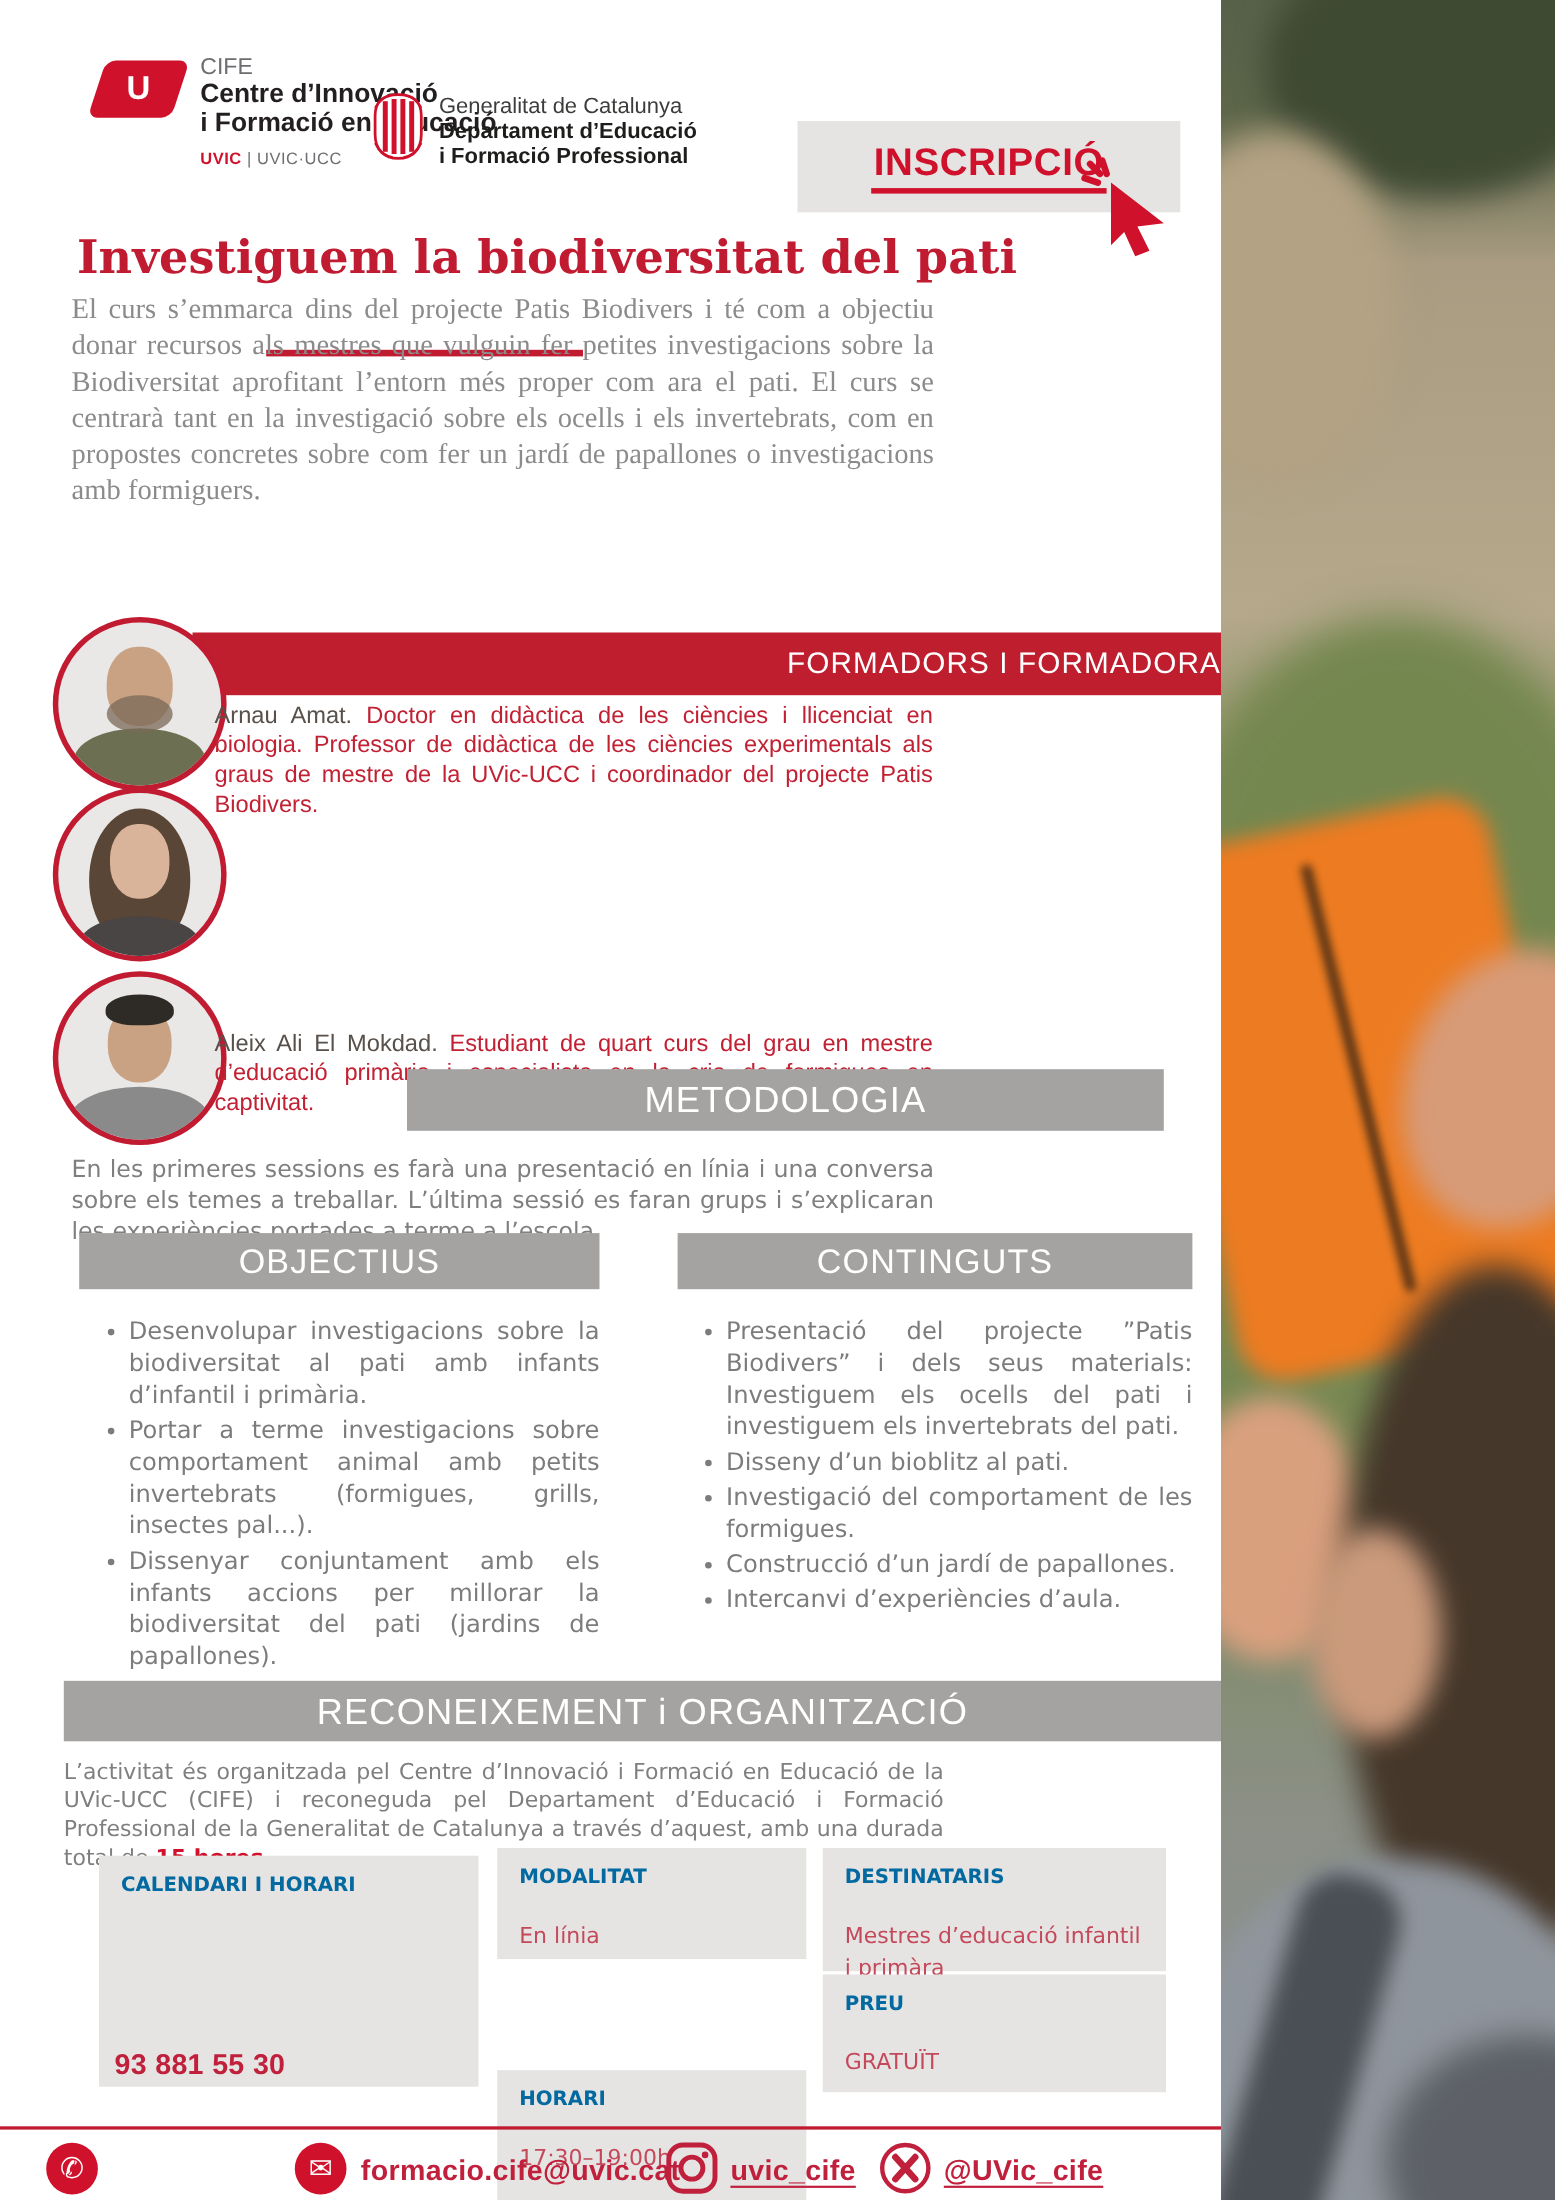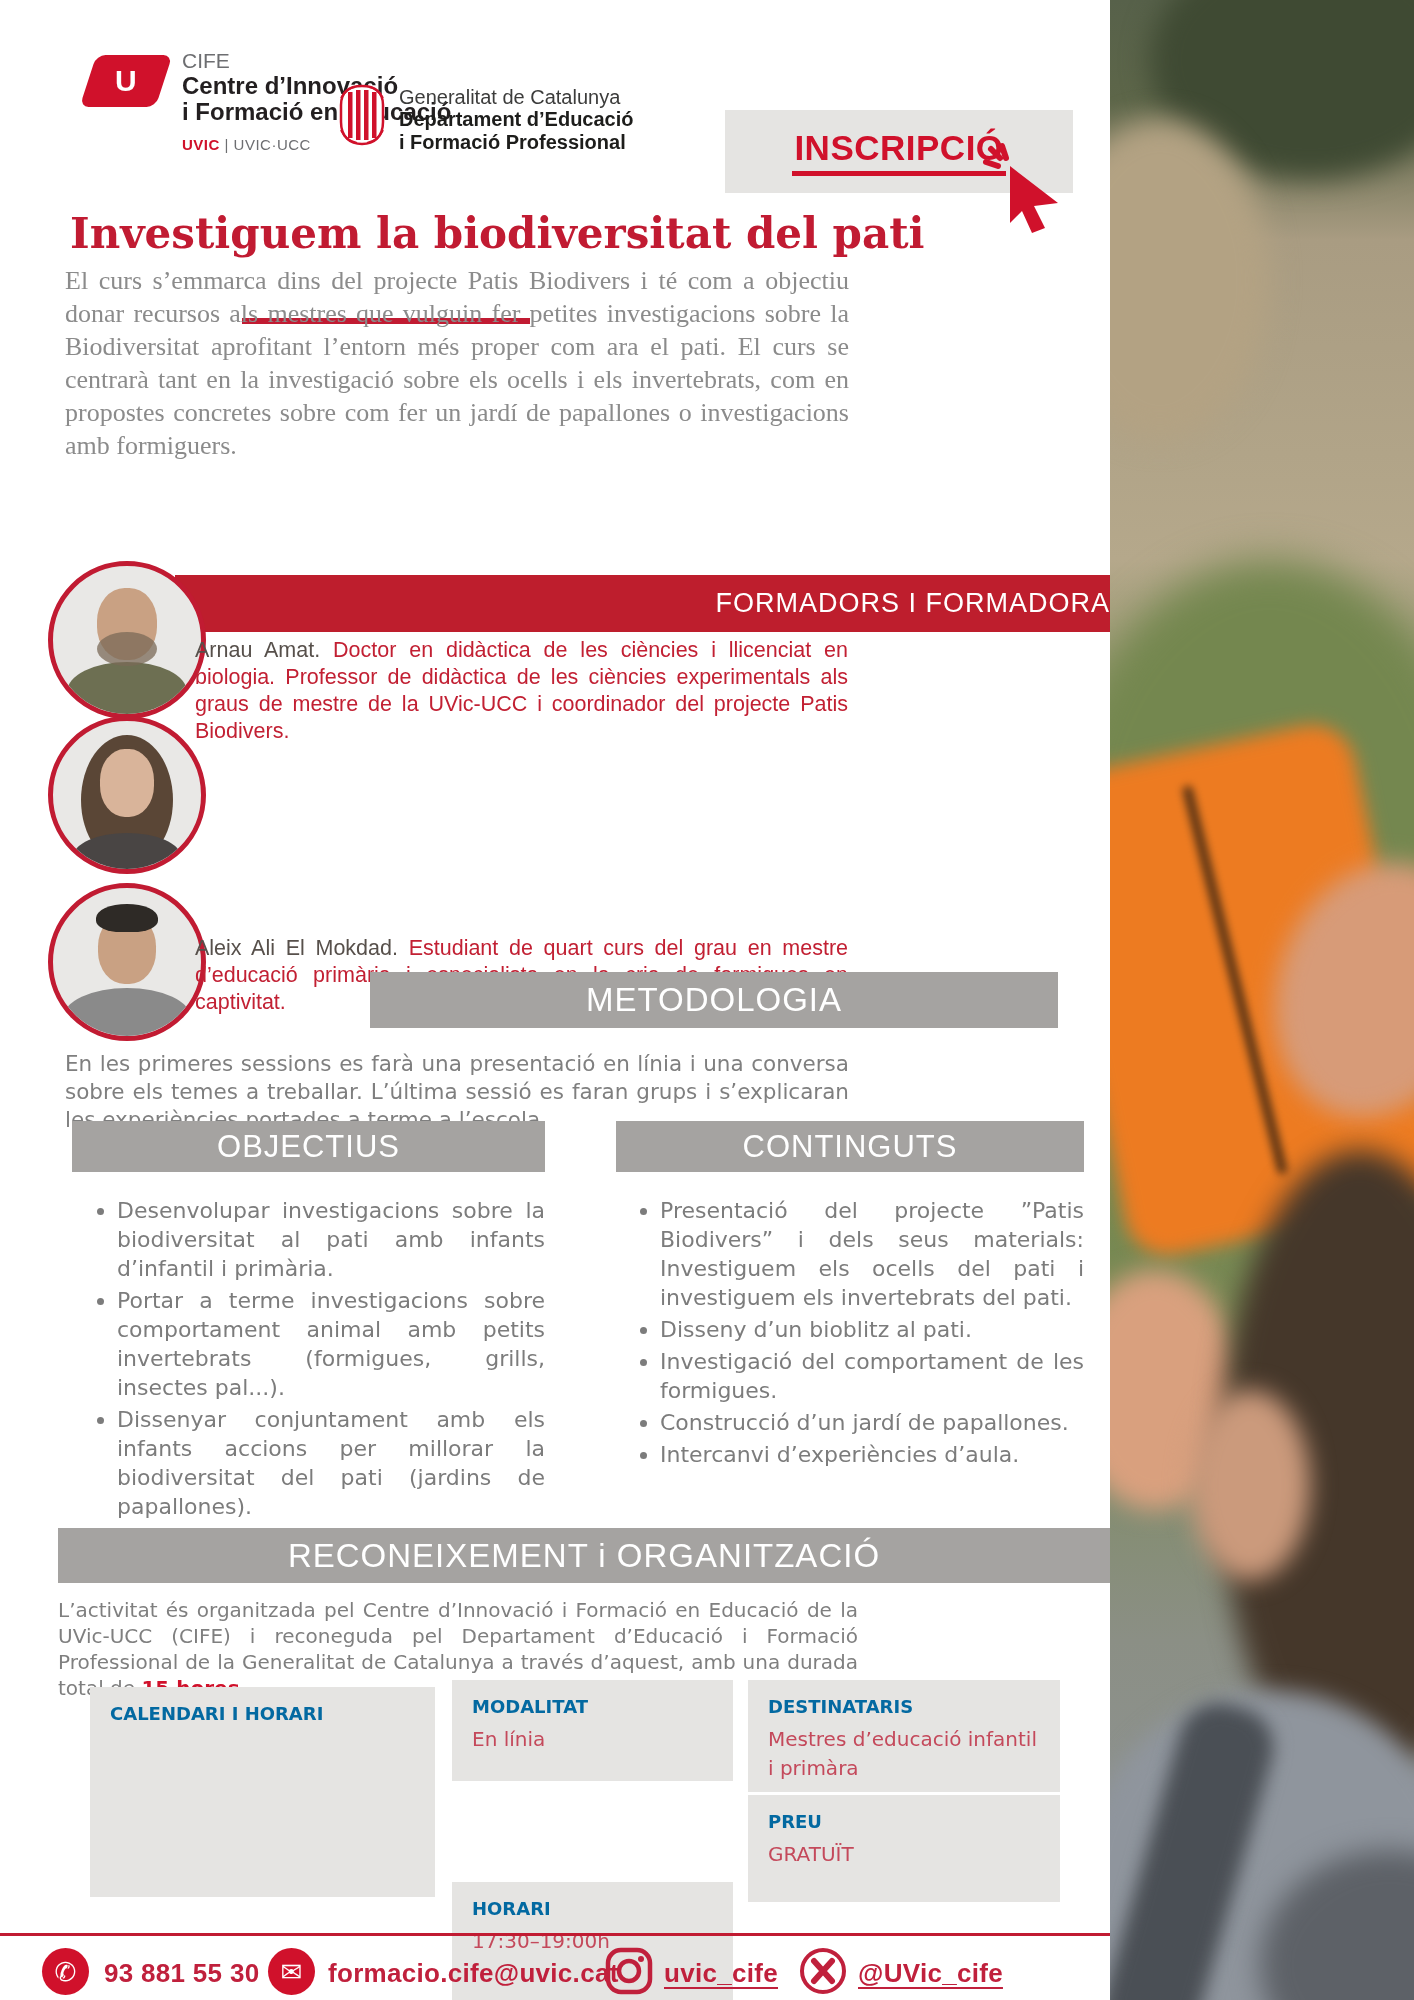"En línia" .info-box .val { margin-top: 8px -> 28px }
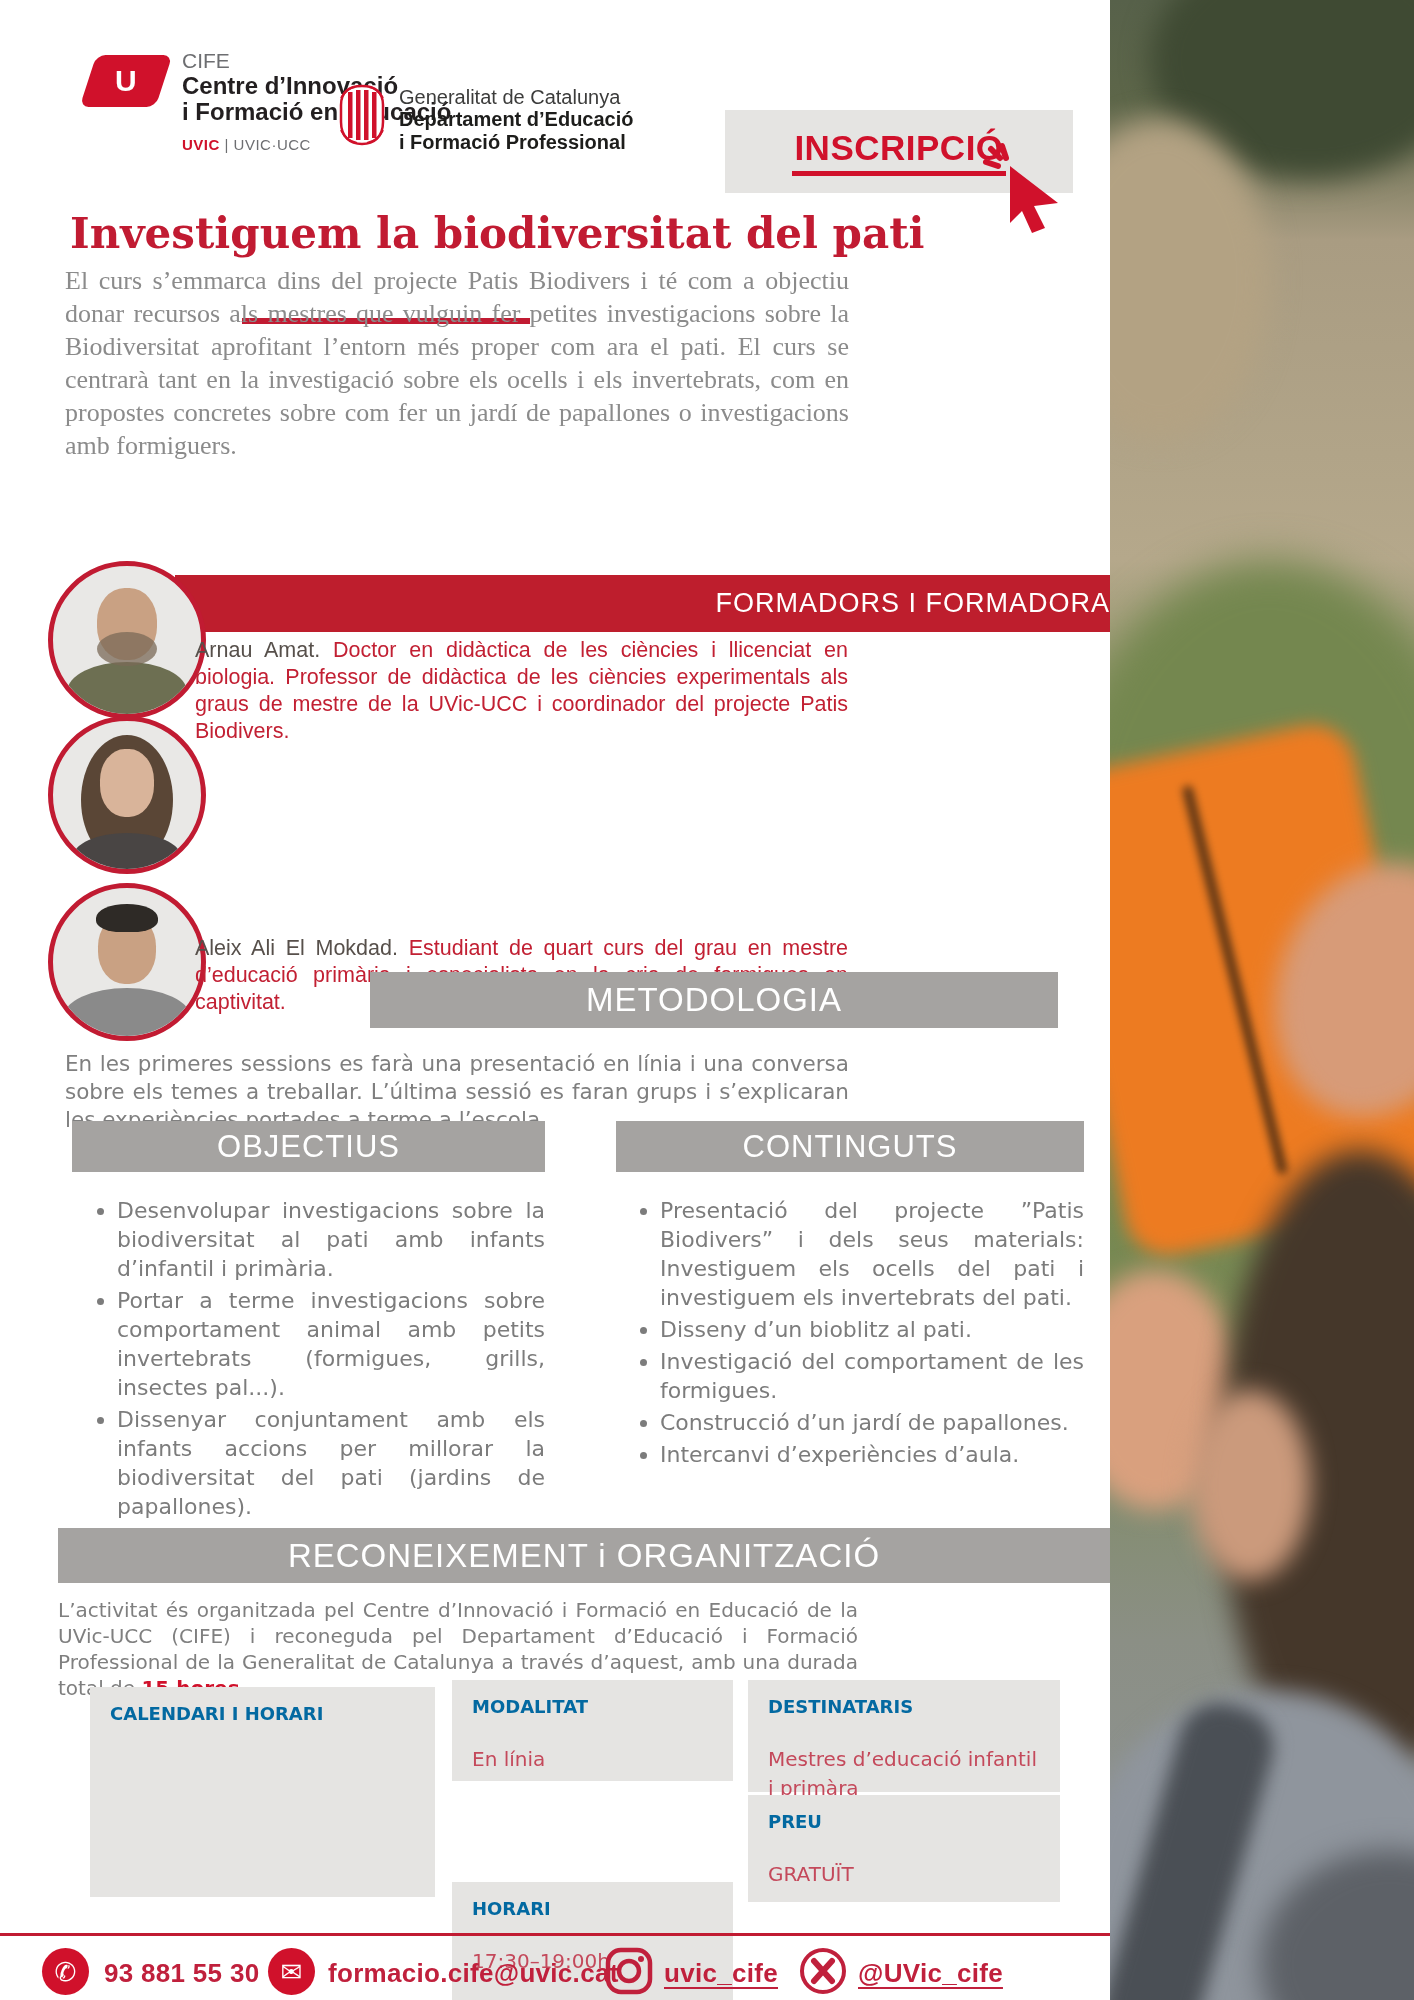"93 881 55 30" div.abs { top: 1958px -> 1861px }
